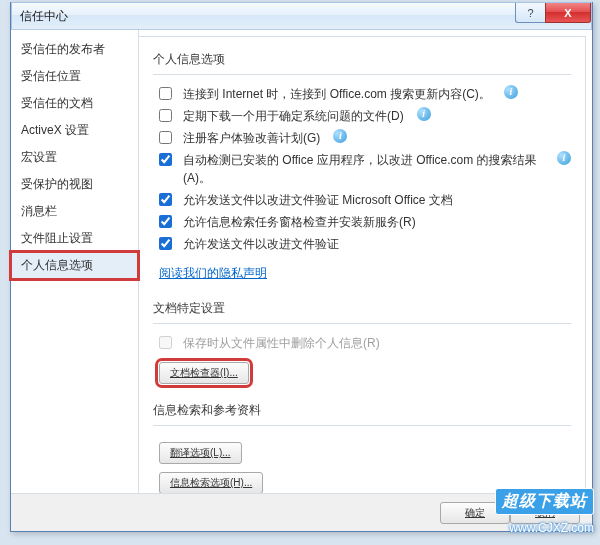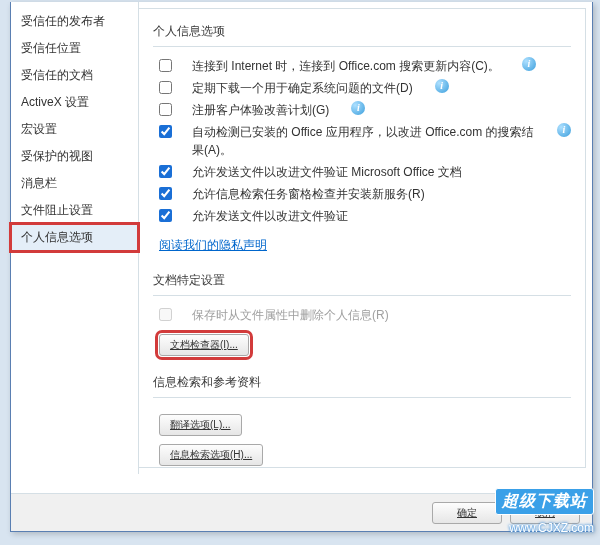"信任中心" div.titlebar { html: none -> <div> <span>信任中心</span> <div> <div>?</div> <div>X</div> </div> </div> }
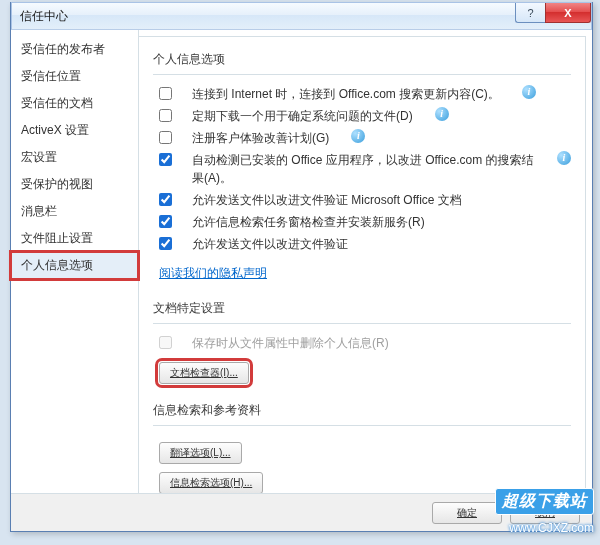"连接到 Internet 时，连接到 Office.com 搜索更新内容(C)。" .opt-row { gap: 20px -> 11px }
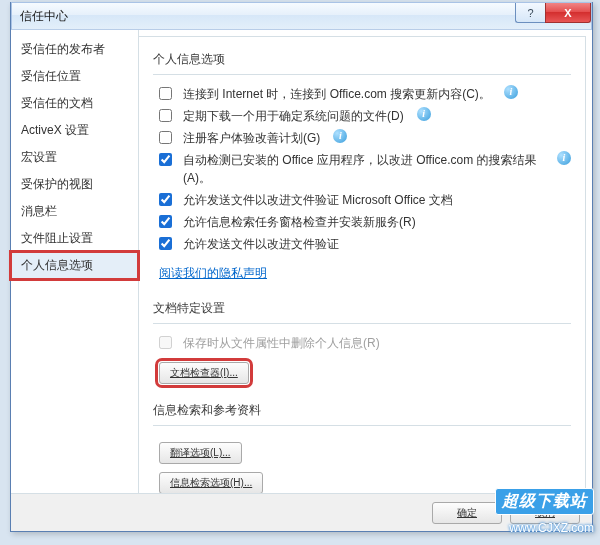"确定" .footer { gap: 8px -> none }
